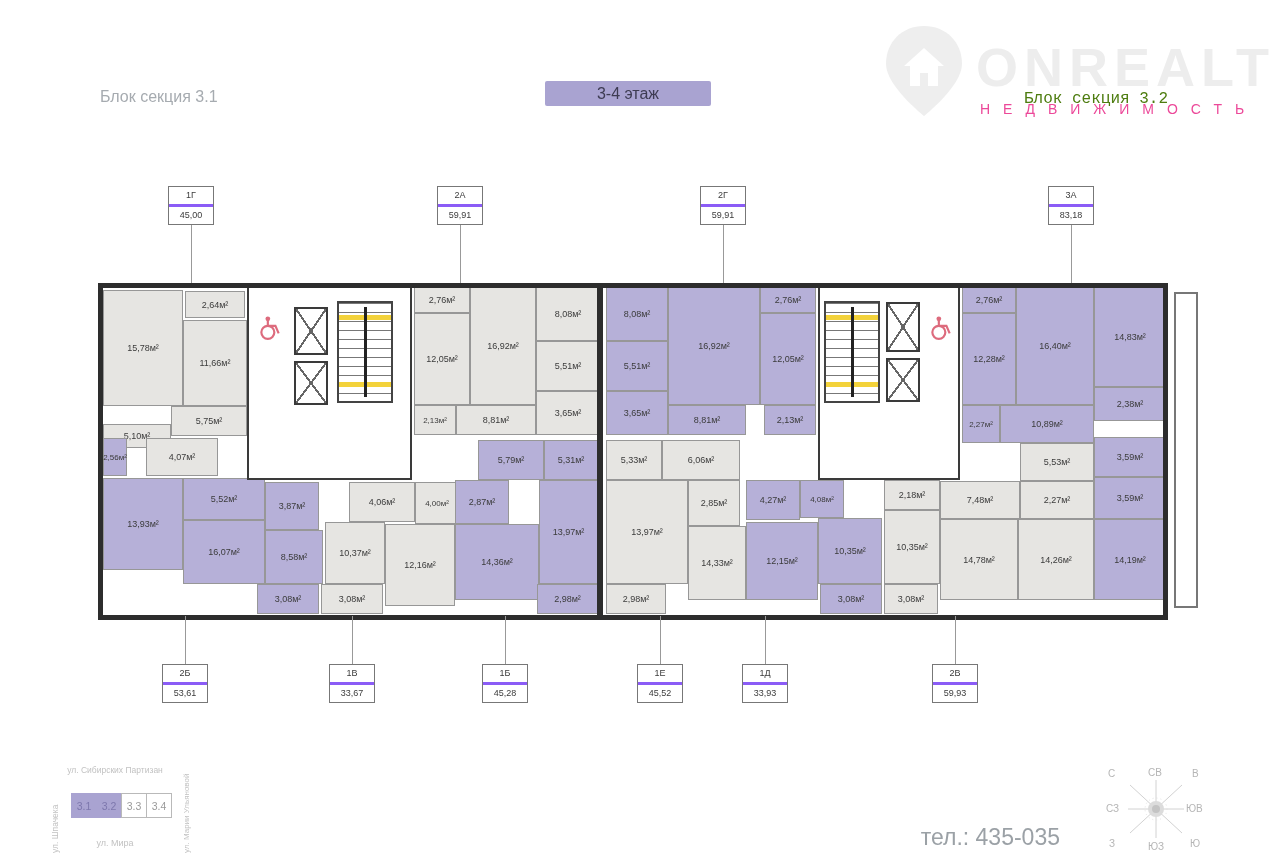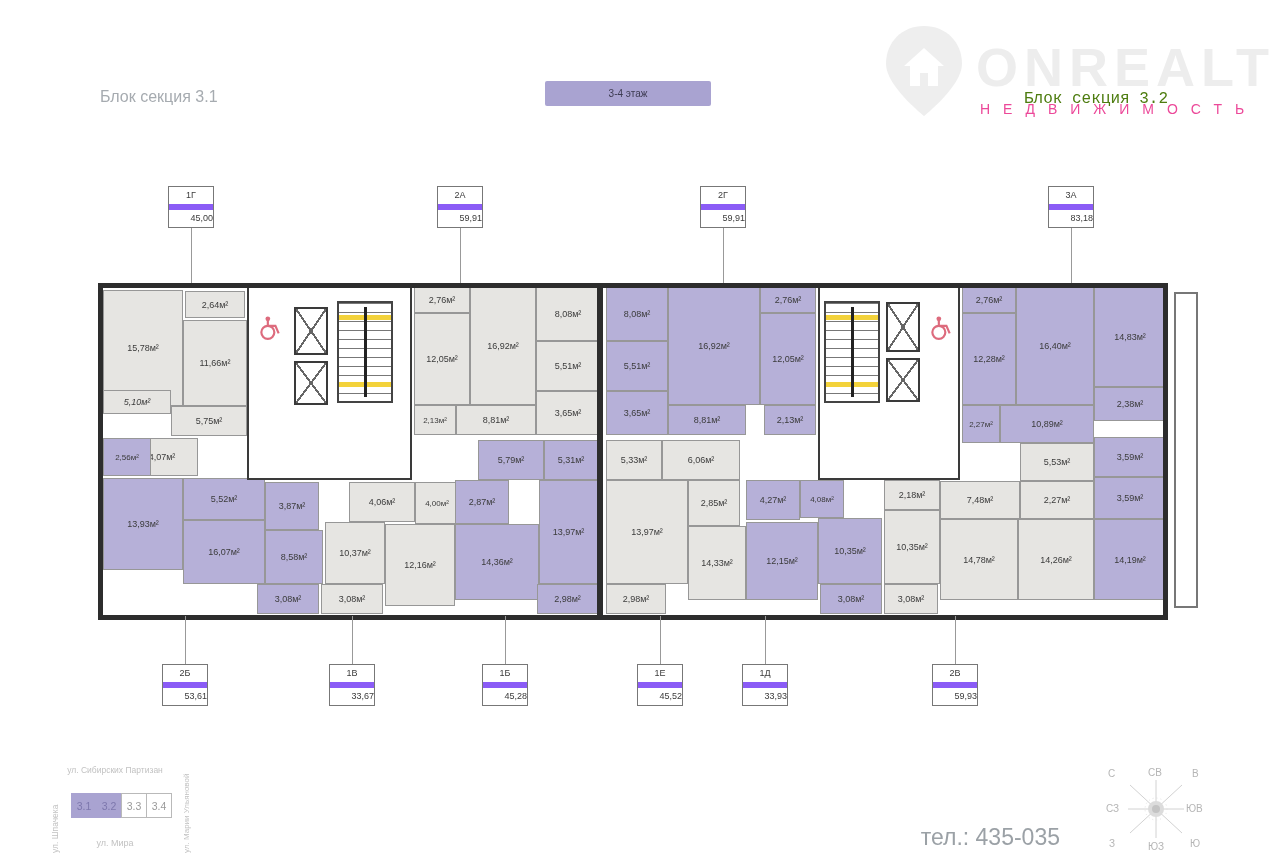"3-4 этаж" .floor-badge { font-size: 10px -> 16px }
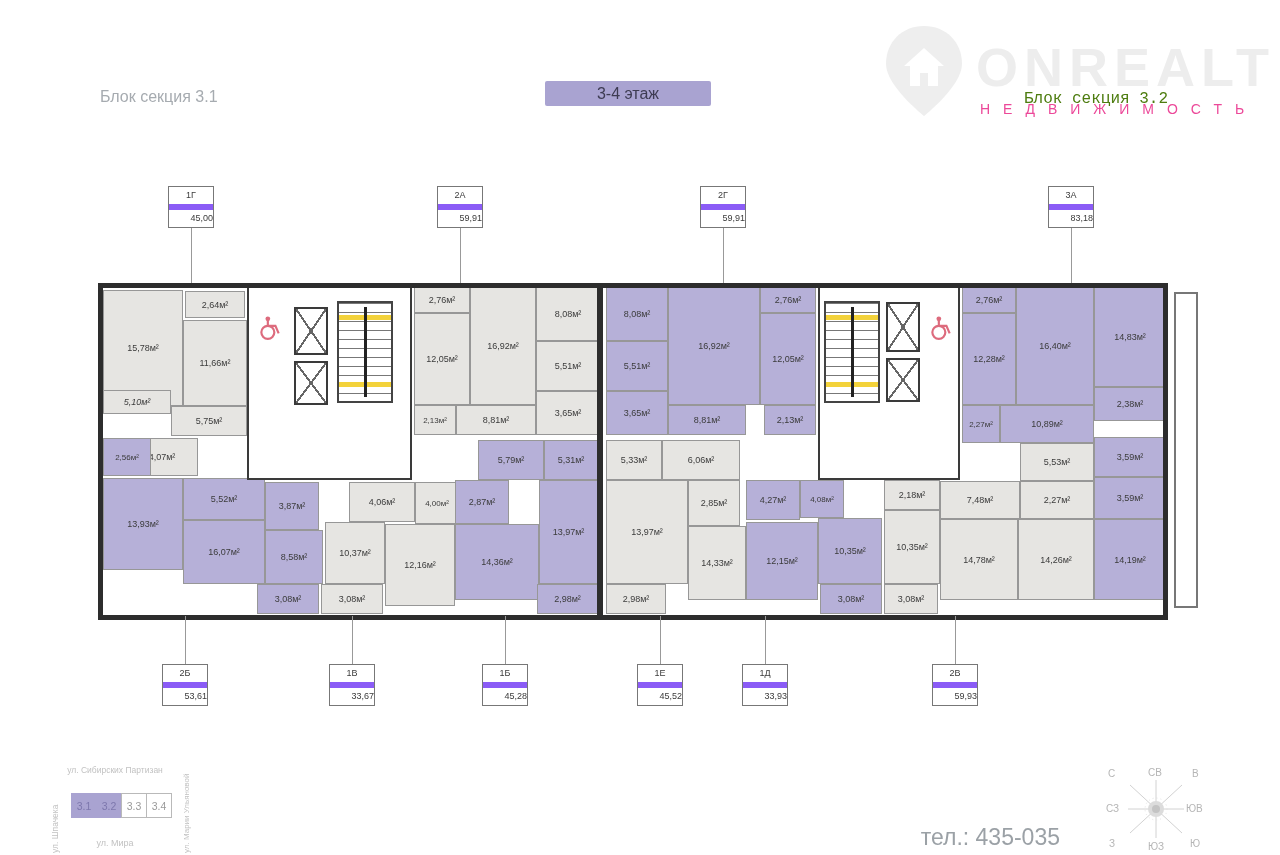"45,00" .tag-cell+ .tag-cell { border-top: 6px solid #8b5cf6 -> 3px solid #8b5cf6; text-align: right -> none }
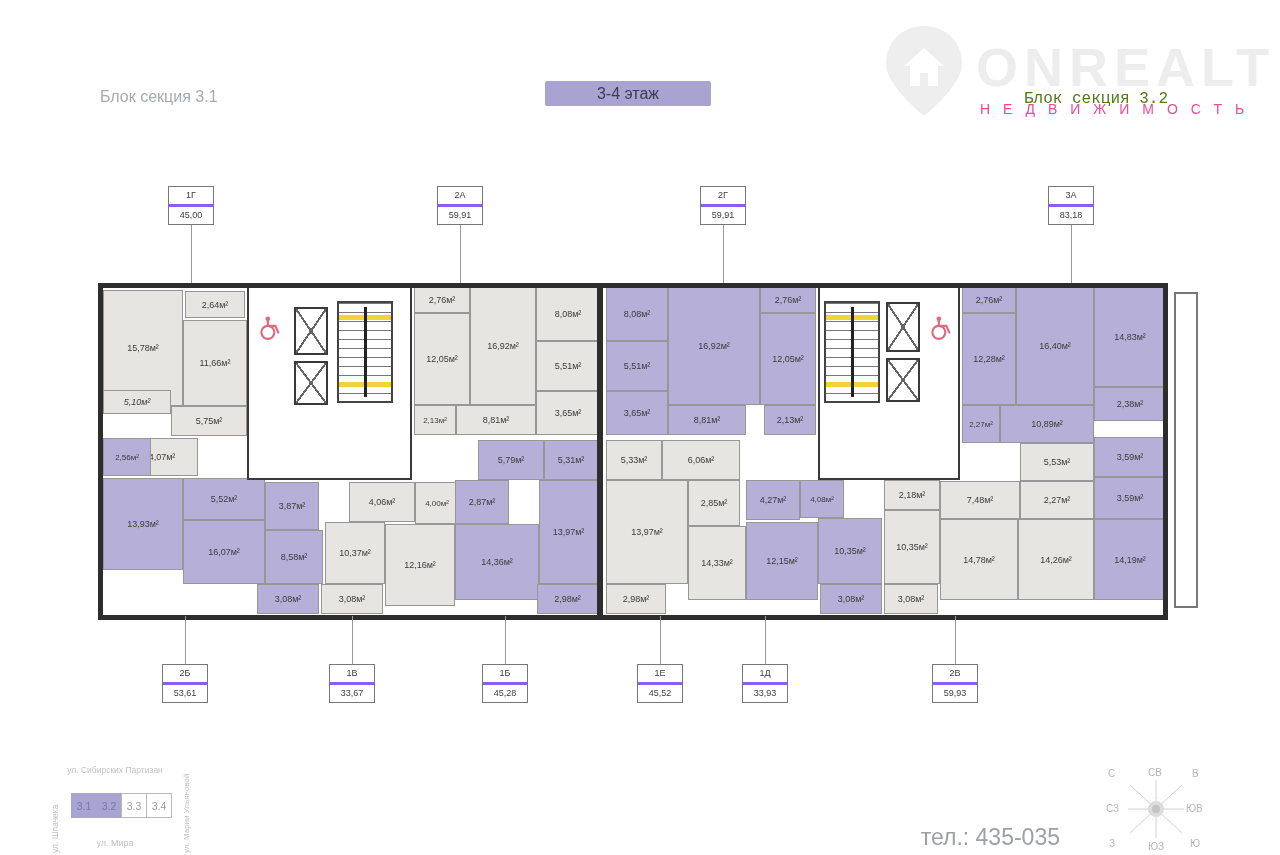"5,10м²" div.room { font-style: italic -> none; top: 390px -> 424px }
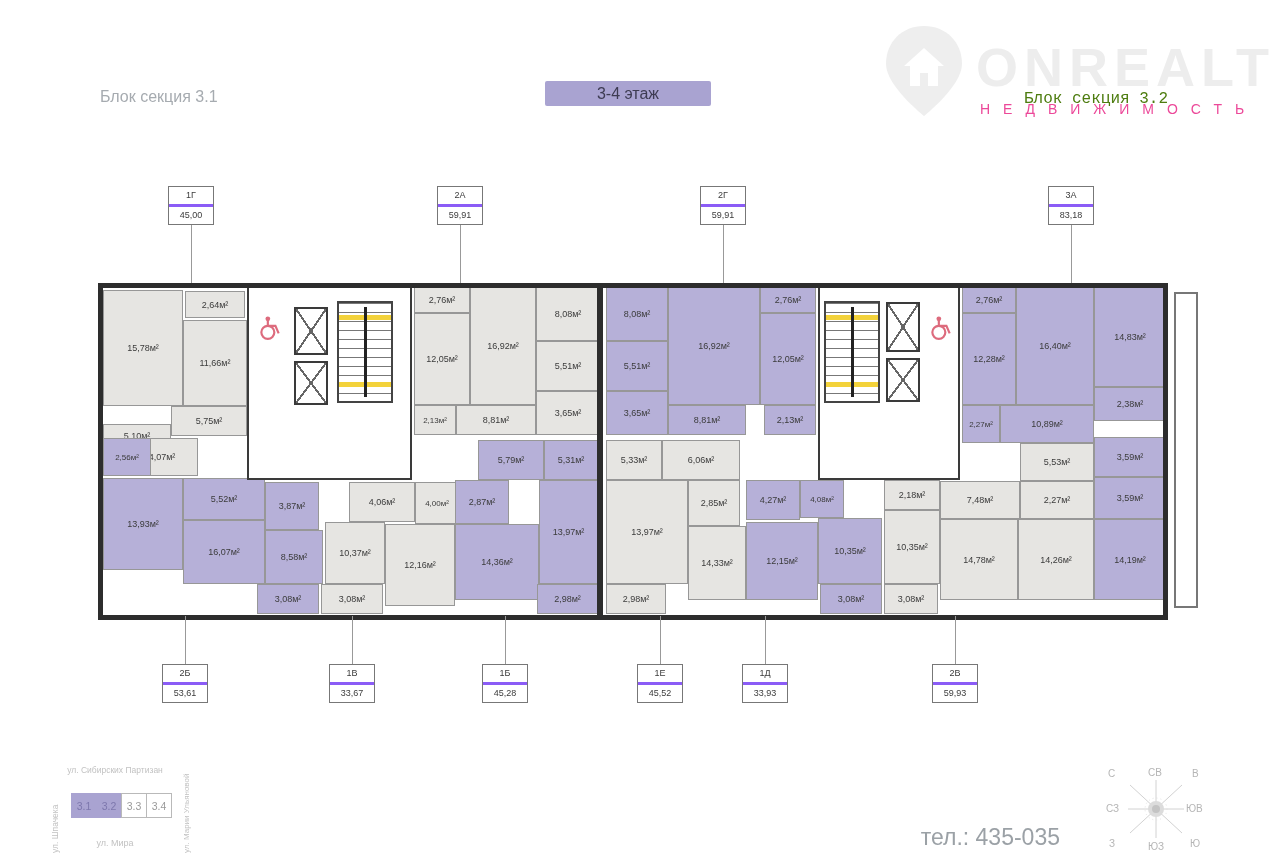"2,56м²" div.room { width: 48px -> 24px }
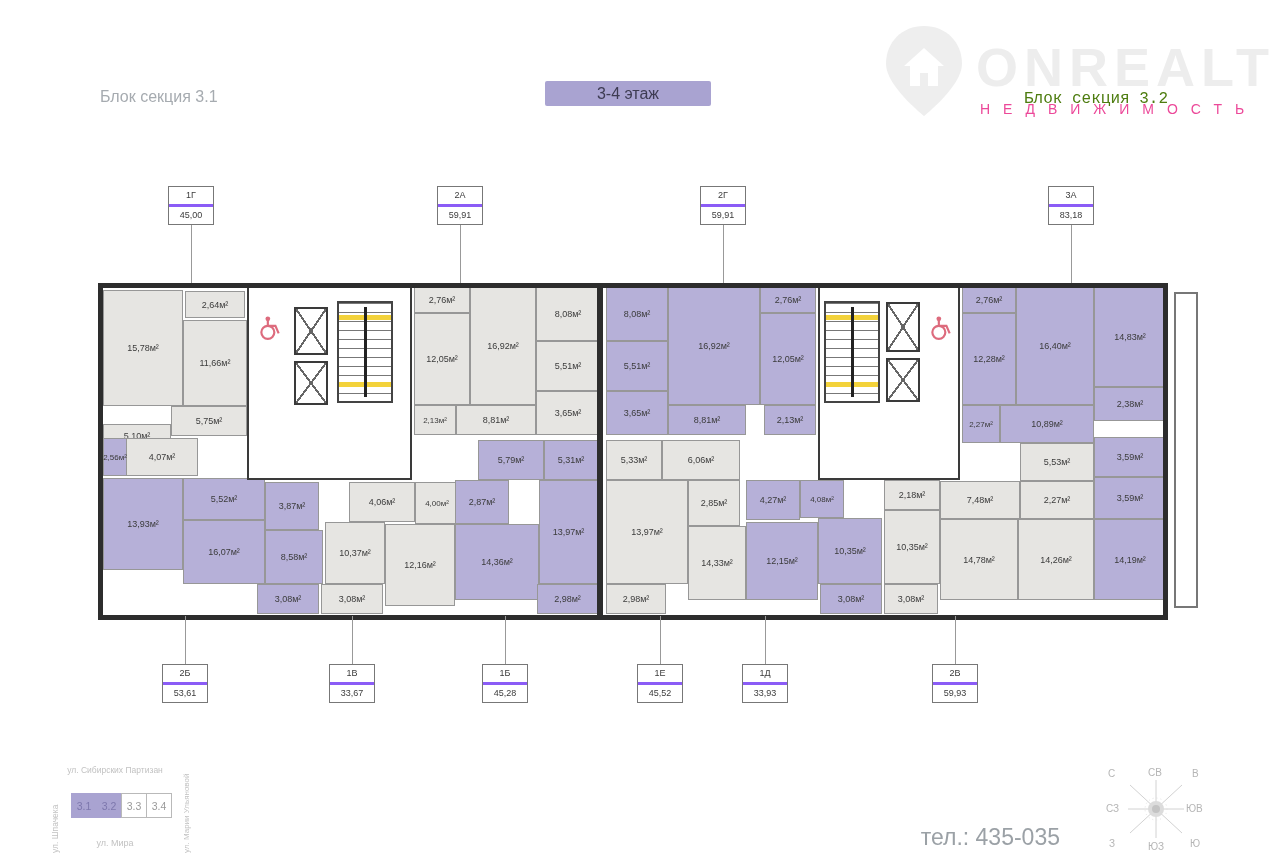"4,07м²" div.room { left: 126px -> 146px }
